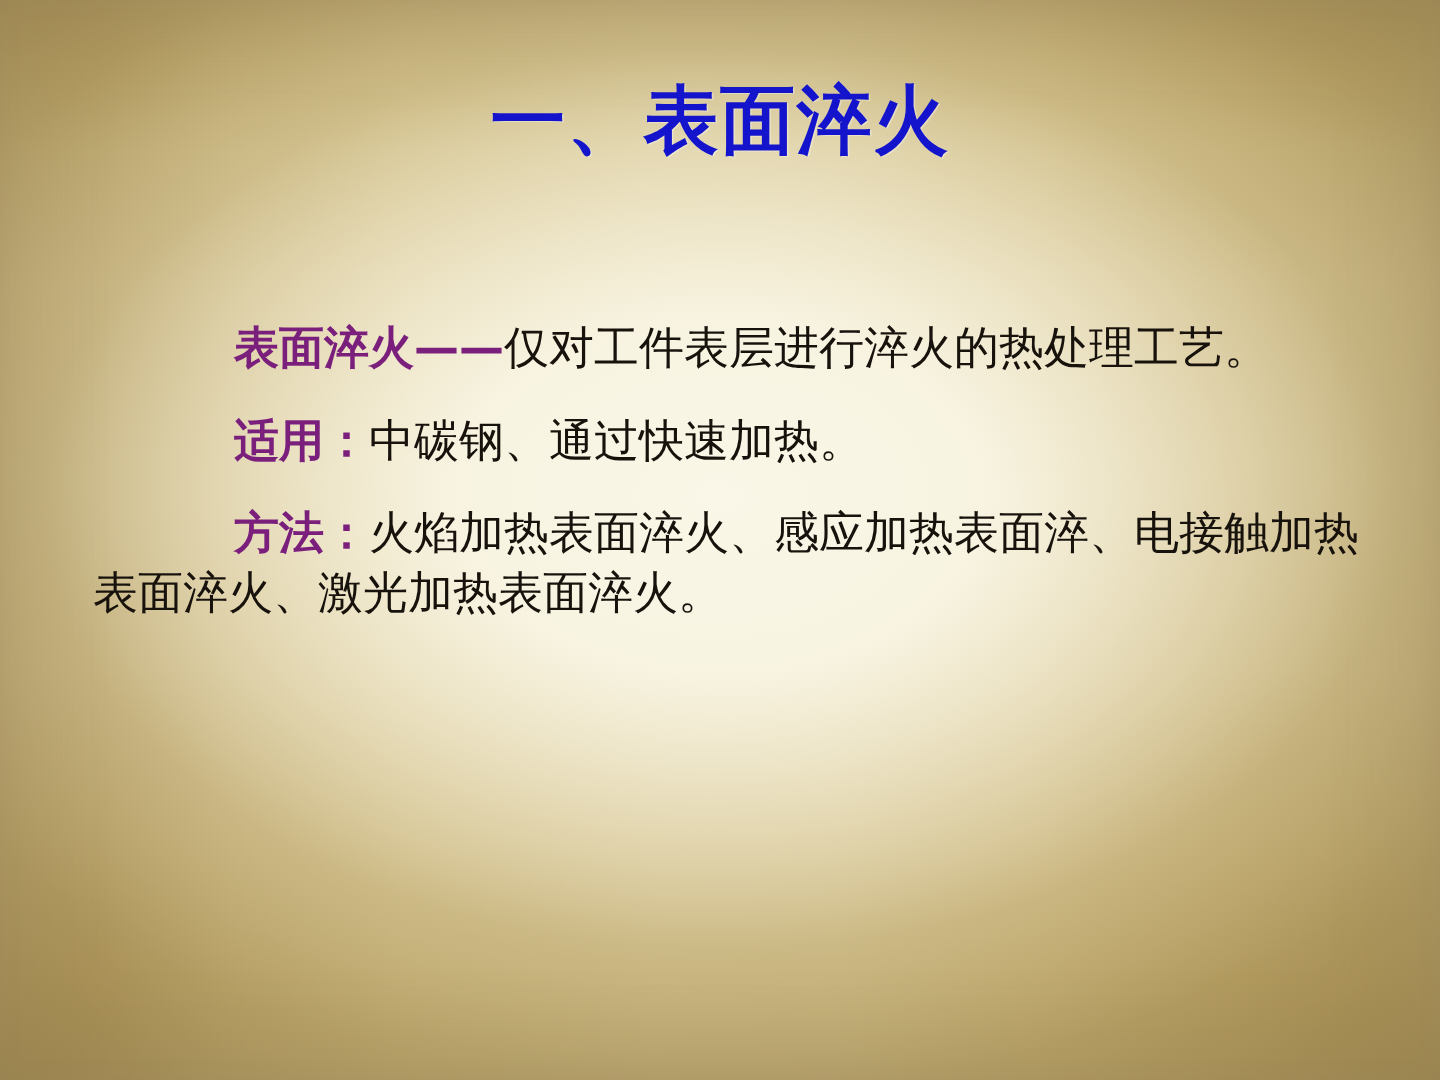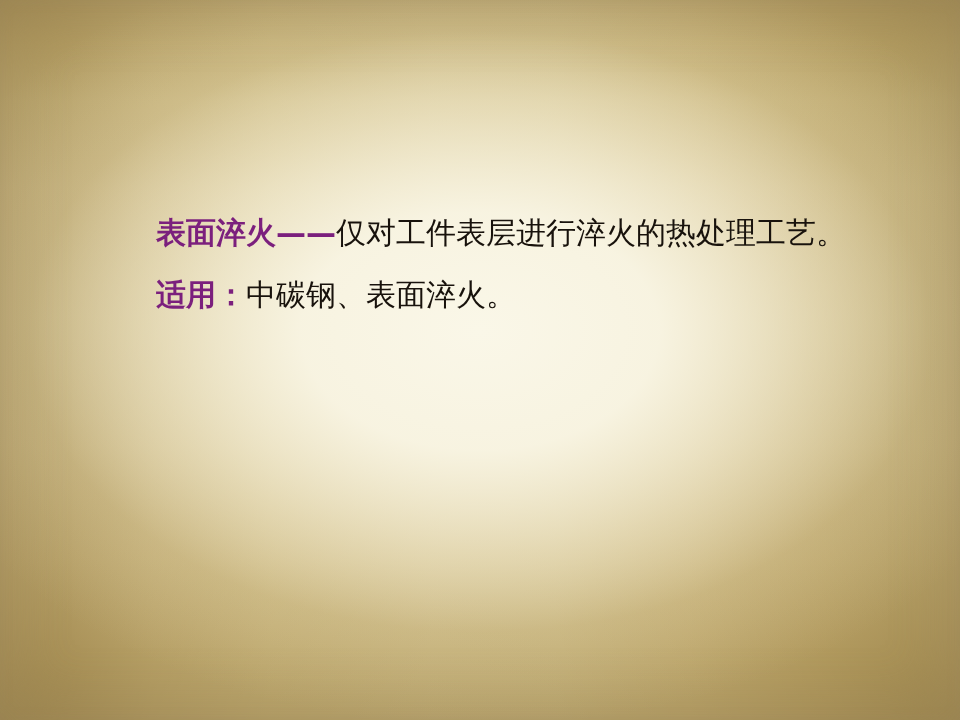"一、表面淬火" div { html: none -> <div>一、表面淬火</div> }
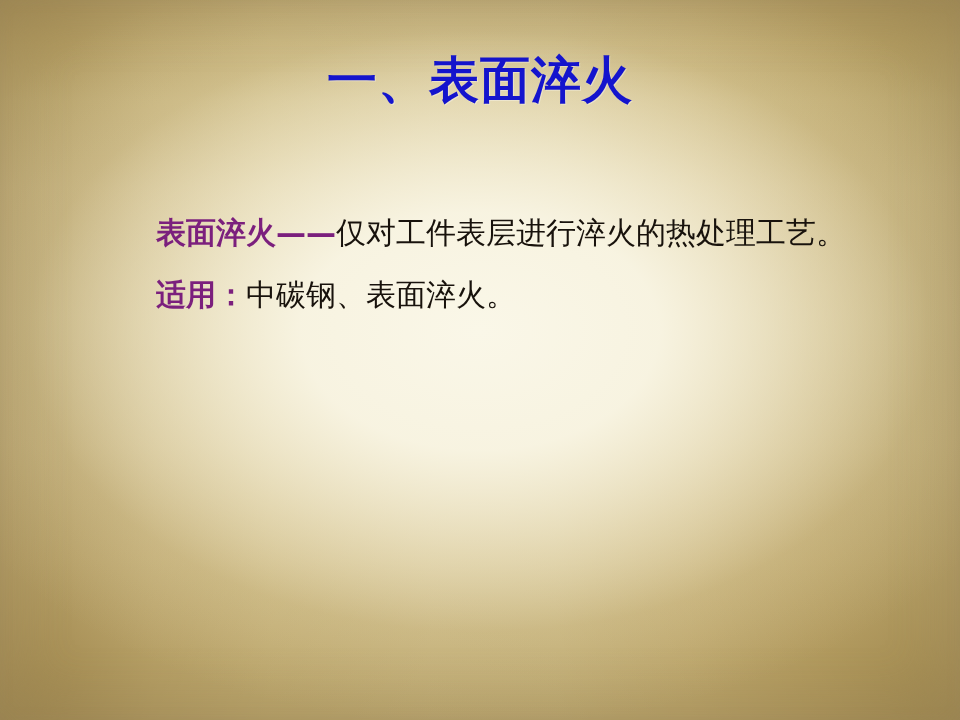"中碳钢、表面淬火。" span.text { text: 表面淬火 -> 通过快速加热 }
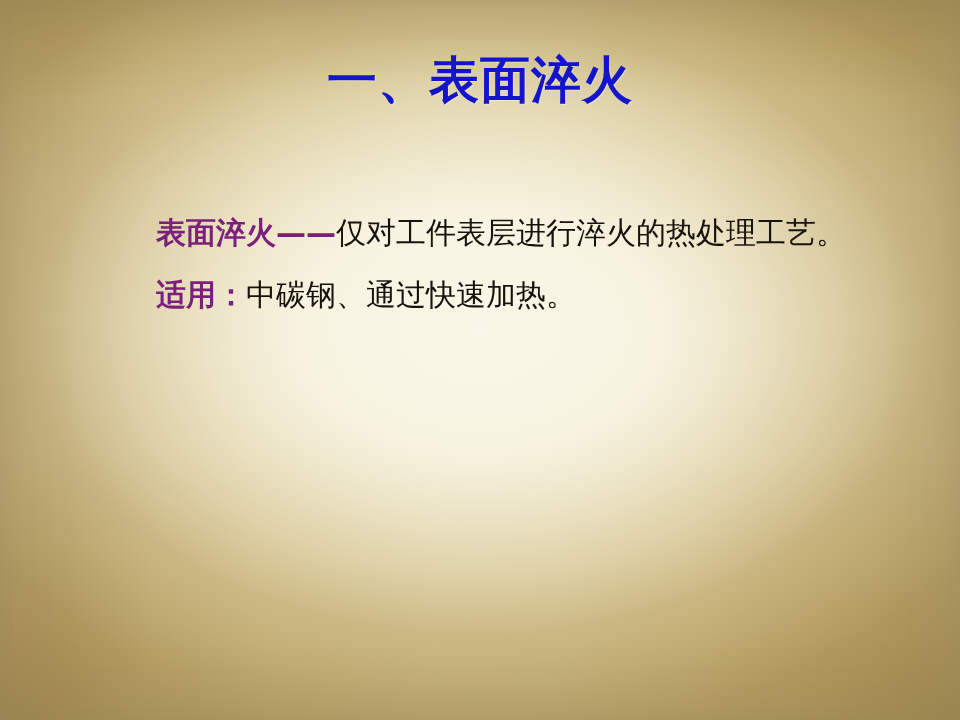"方法：火焰加热表面淬火、感应加热表面淬、电接触加热表面淬火、激光加热表面淬火。" p.para { html: none -> <p> <span>方法：</span><span>火焰加热表面淬火、感应加热表面淬、电接触加热表面淬火、激光加热表面淬火。</span> </p> }
